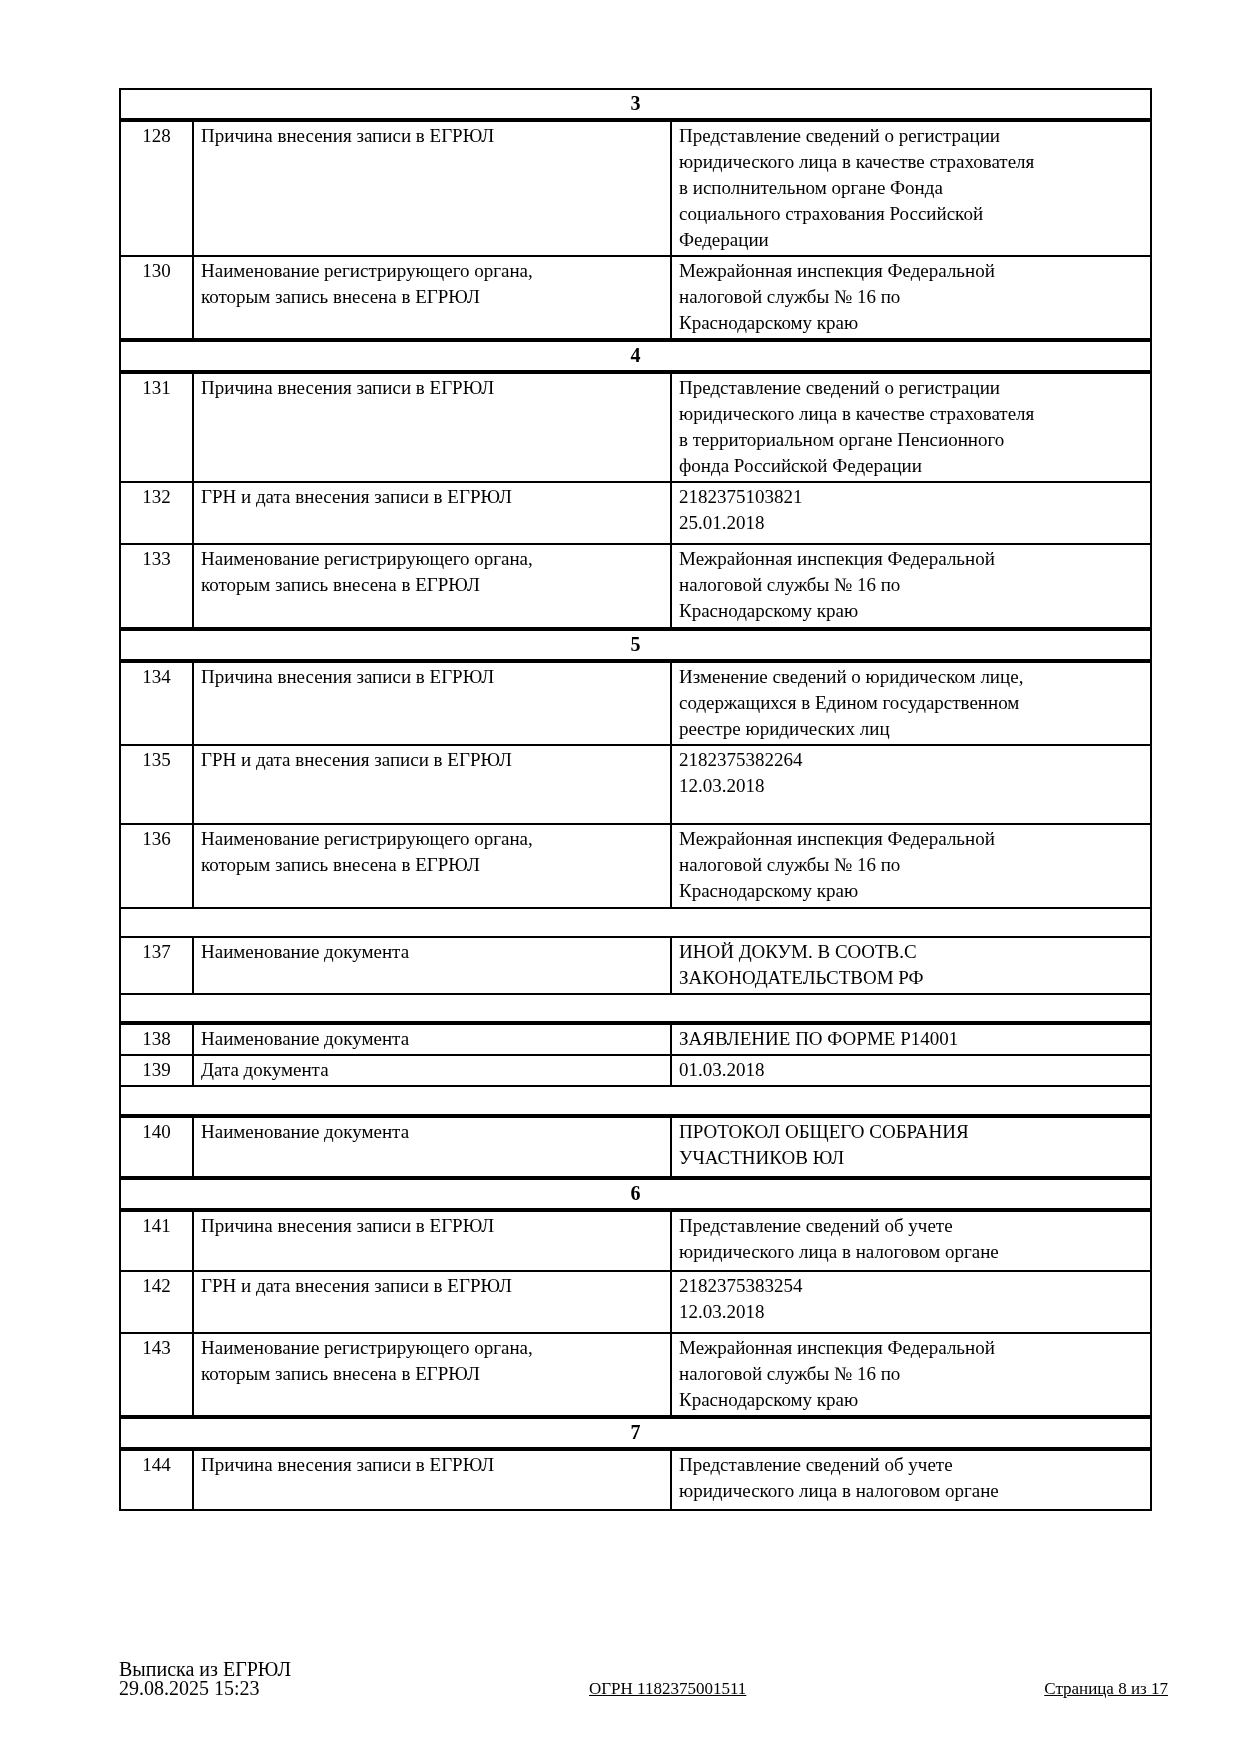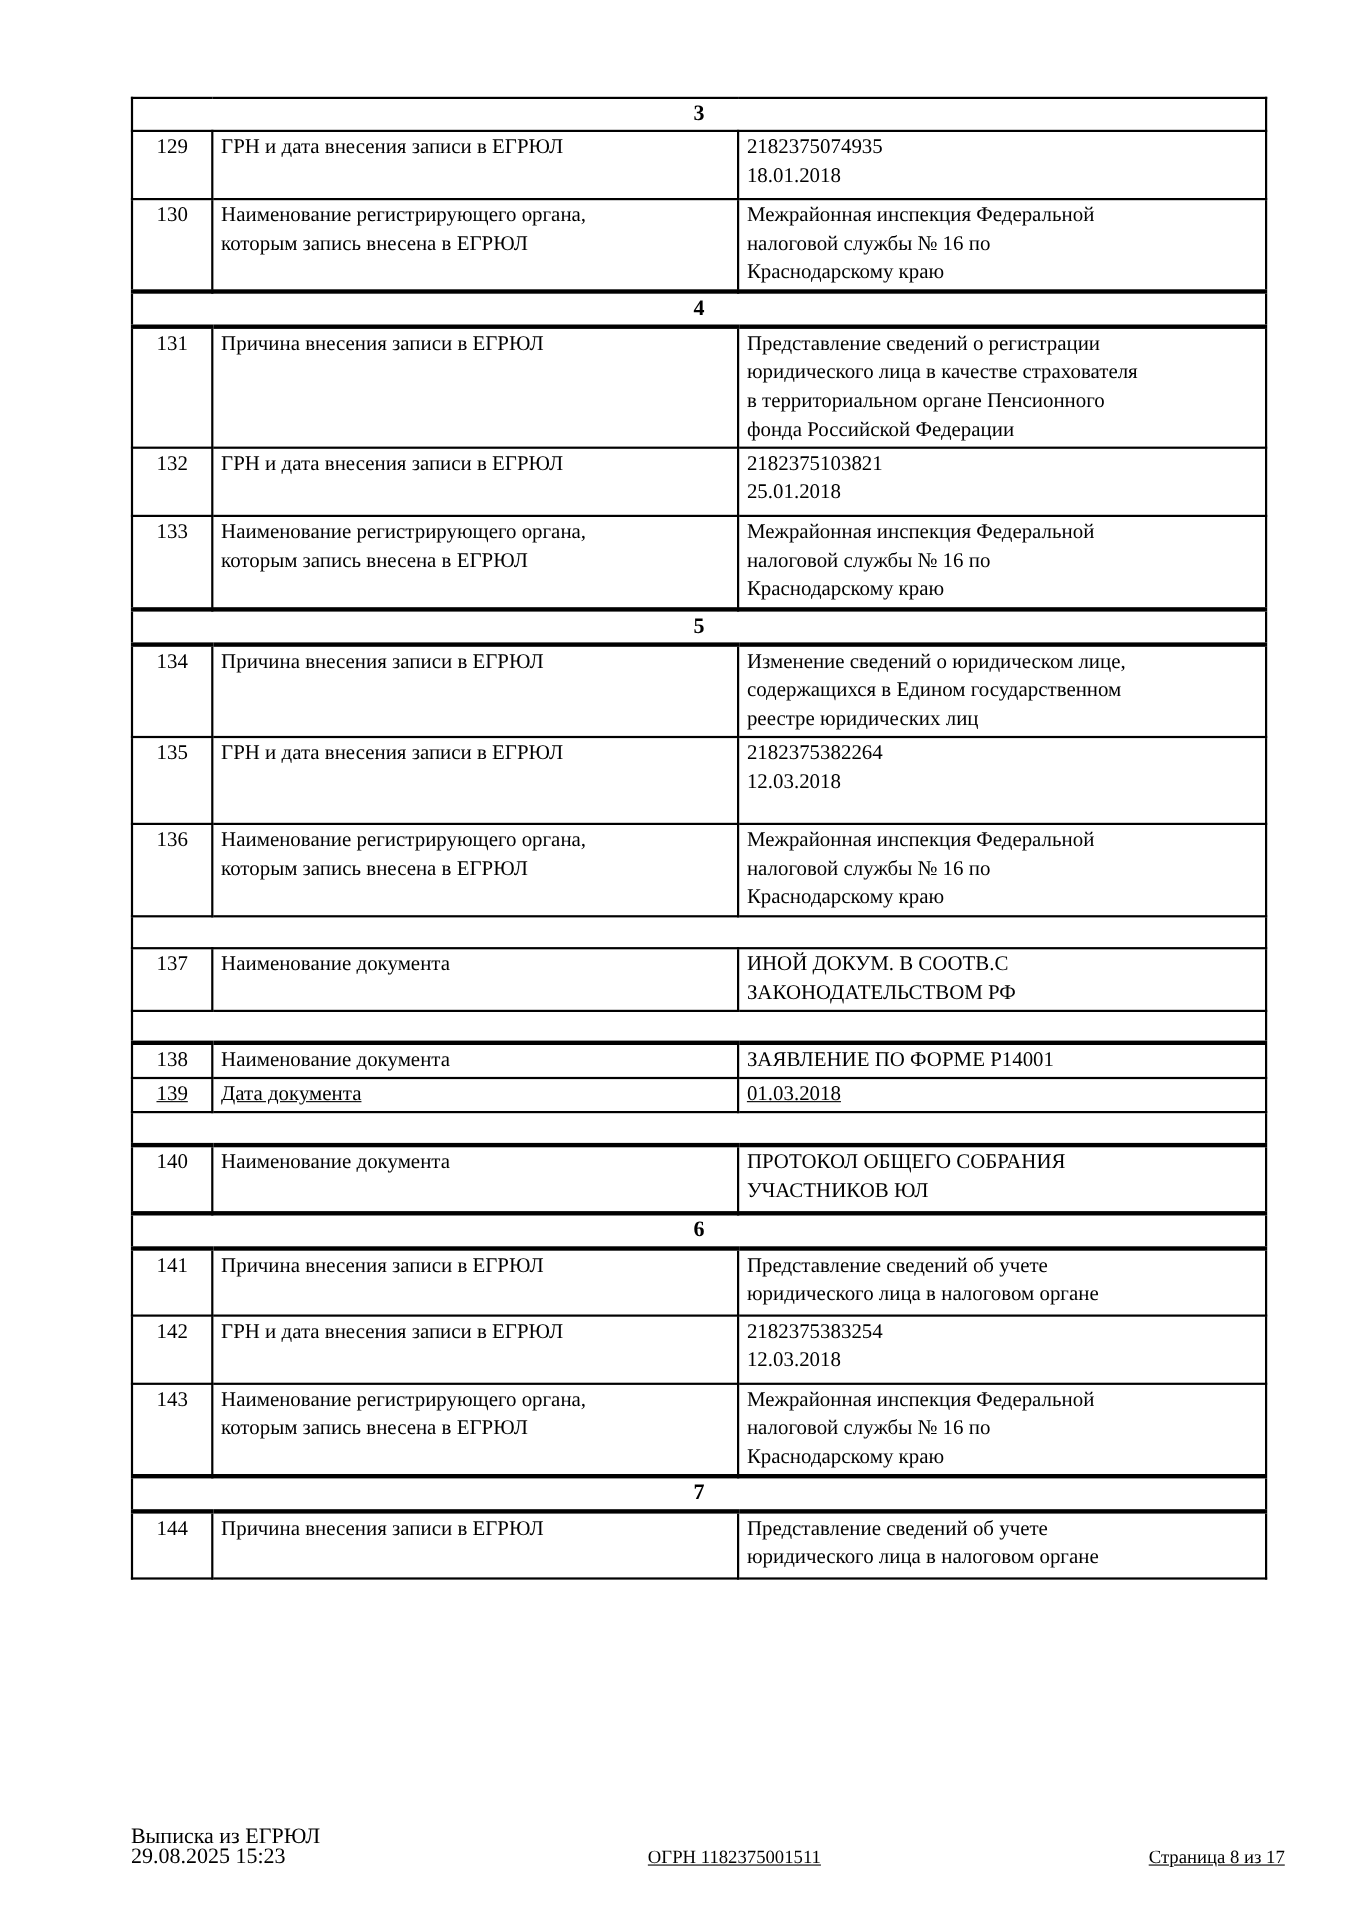"128" tr.record-row { html: none -> <tr> <td>128</td> <td>Причина внесения записи в ЕГРЮЛ</td> <td>Представление сведений о регистрации юридического лица в качестве страхователя в исполнительном органе Фонда социального страхования Российской Федерации</td> </tr> }
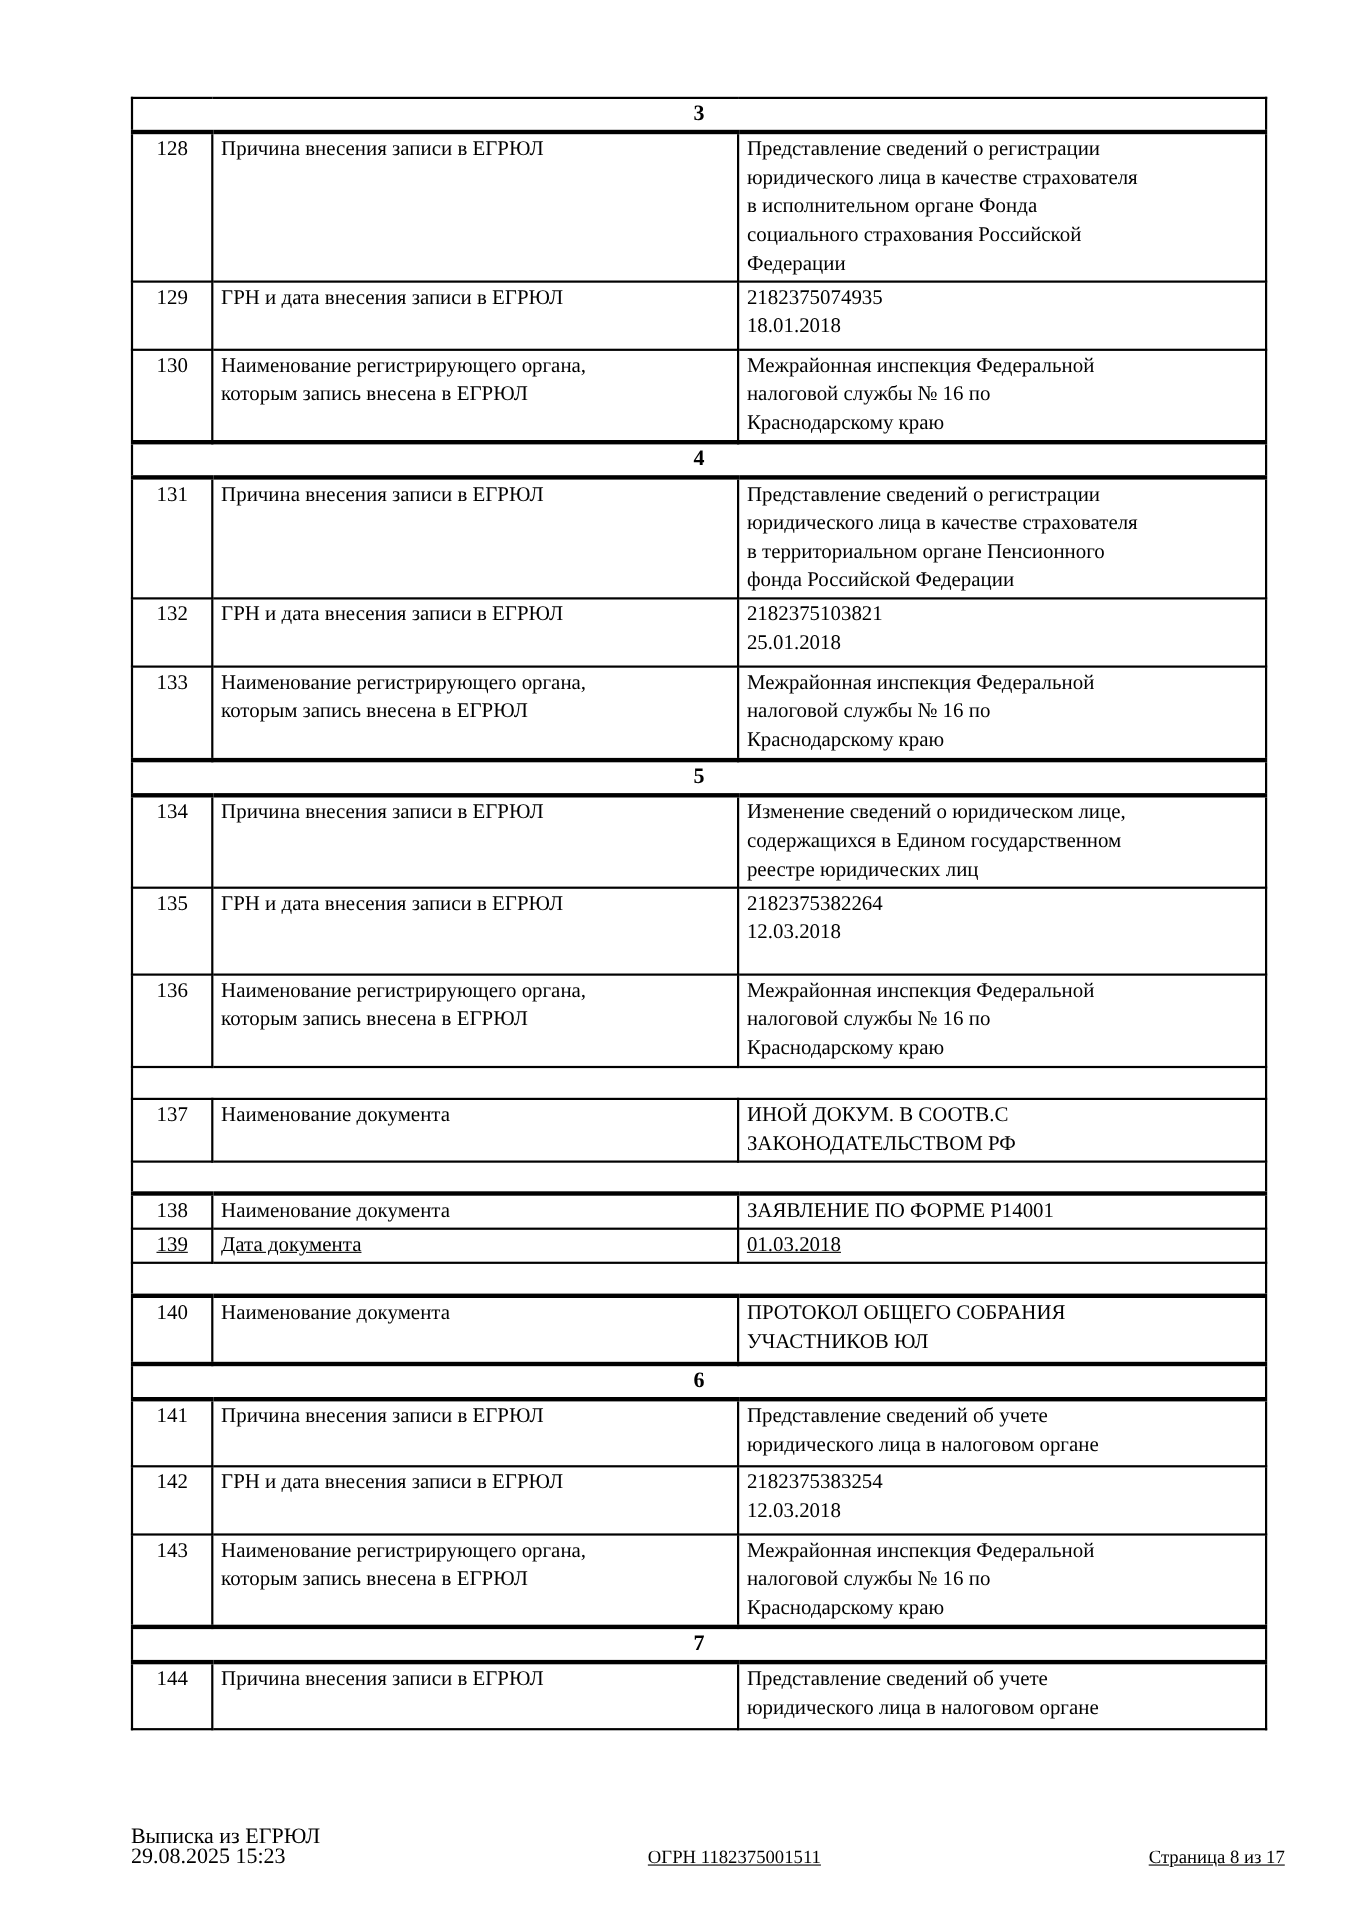"129" tr.record-row { html: <tr> <td>129</td> <td>ГРН и дата внесения записи в ЕГРЮЛ</td> <td>2182375074935 18.01.2018</td> </tr> -> none }
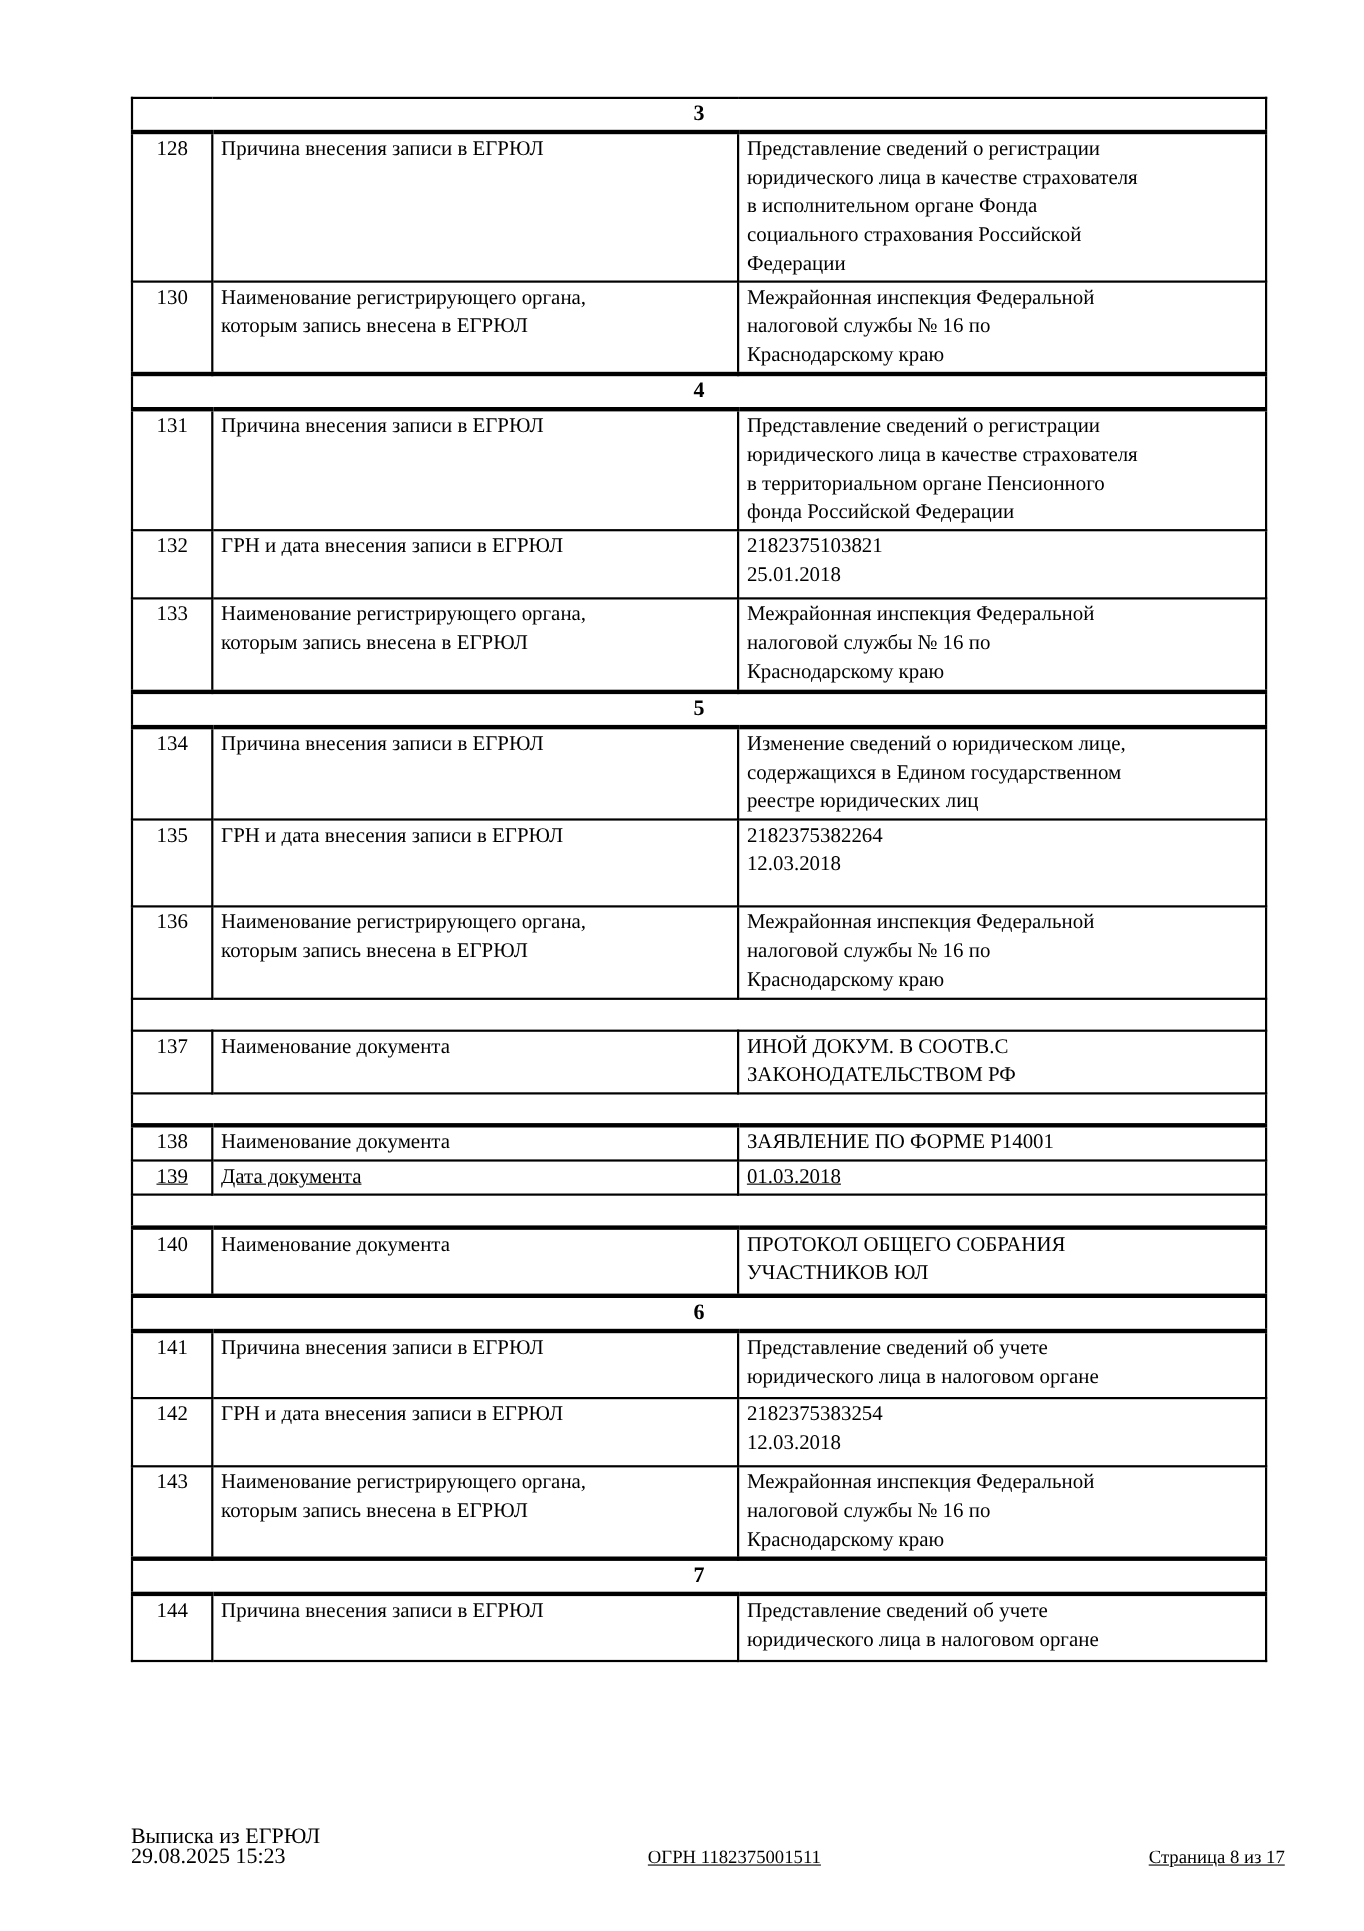"139" tr.record-row { text-decoration: underline -> none }
